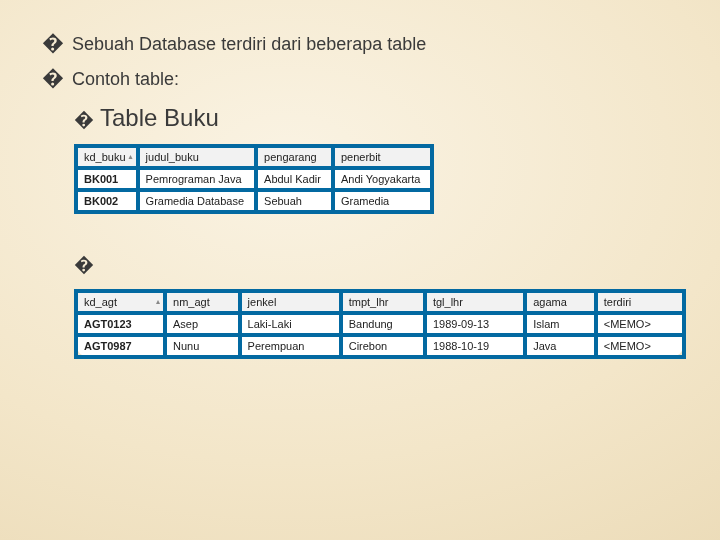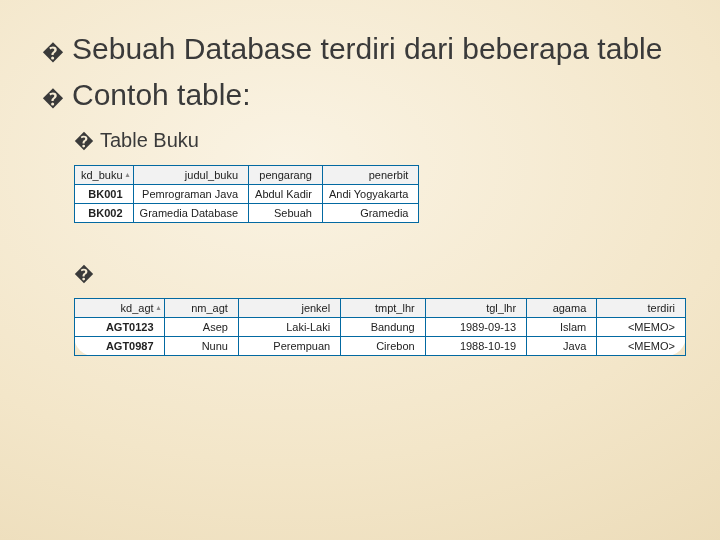"Sebuah Database terdiri dari beberapa" .bullet-text { font-size: 30px -> 18px }
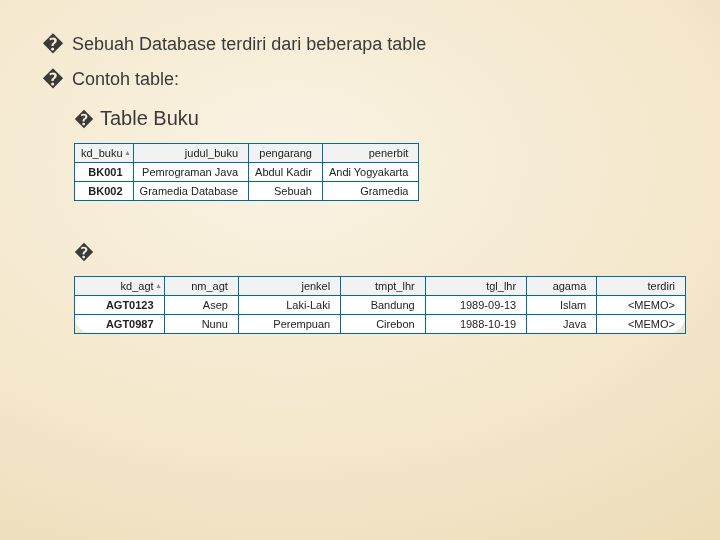"Table Buku" .sub-text { font-size: 20px -> 24px }
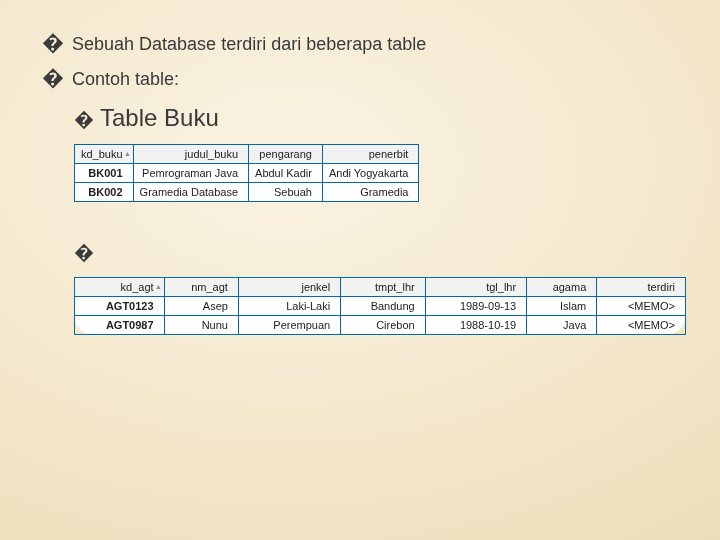"kd_buku" th, td { border: 1px solid #0369a1 -> 4px solid #0369a1; text-align: right -> left }
